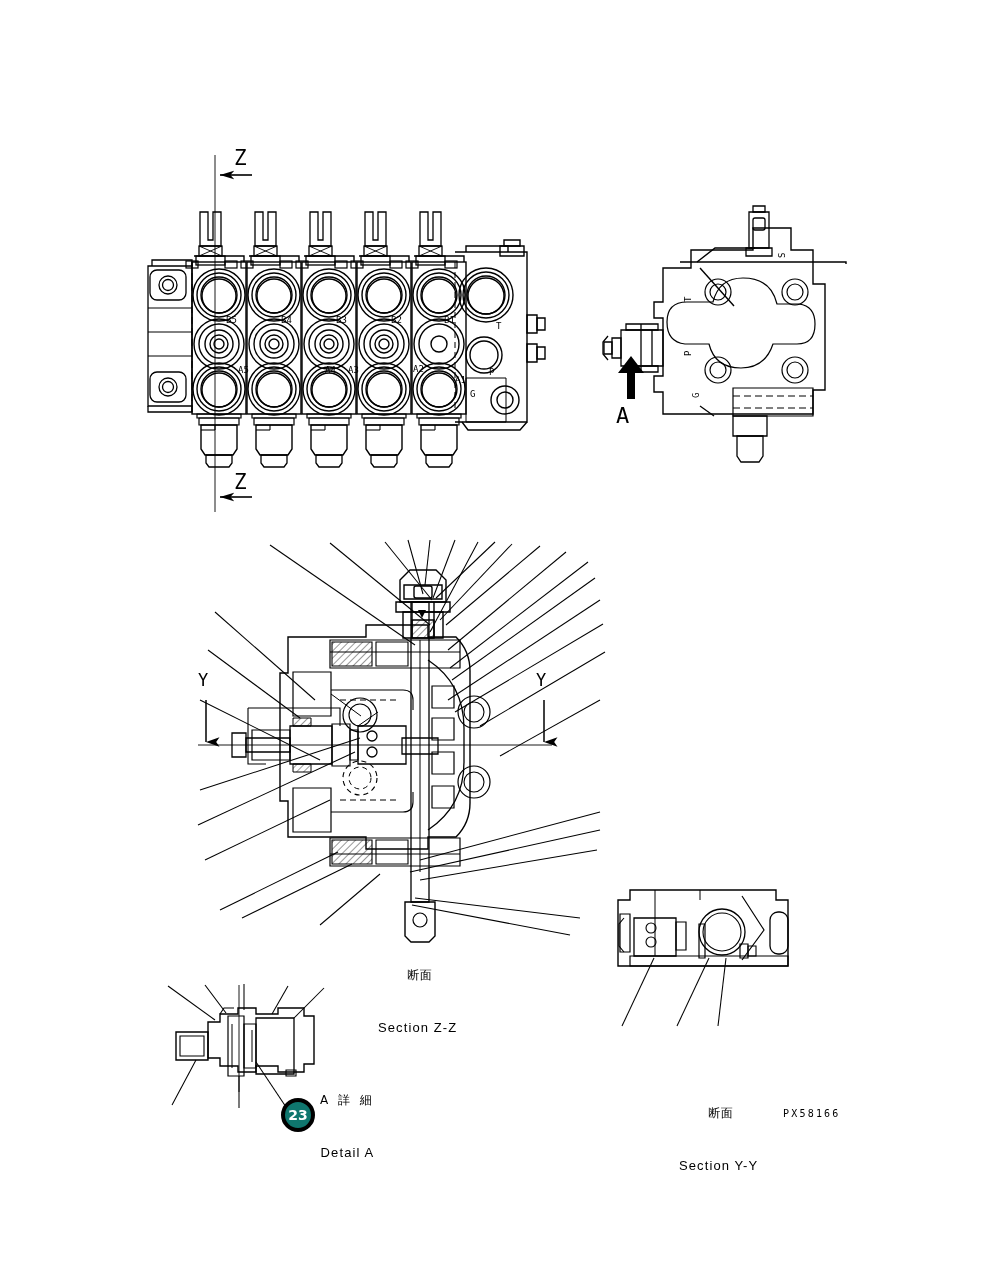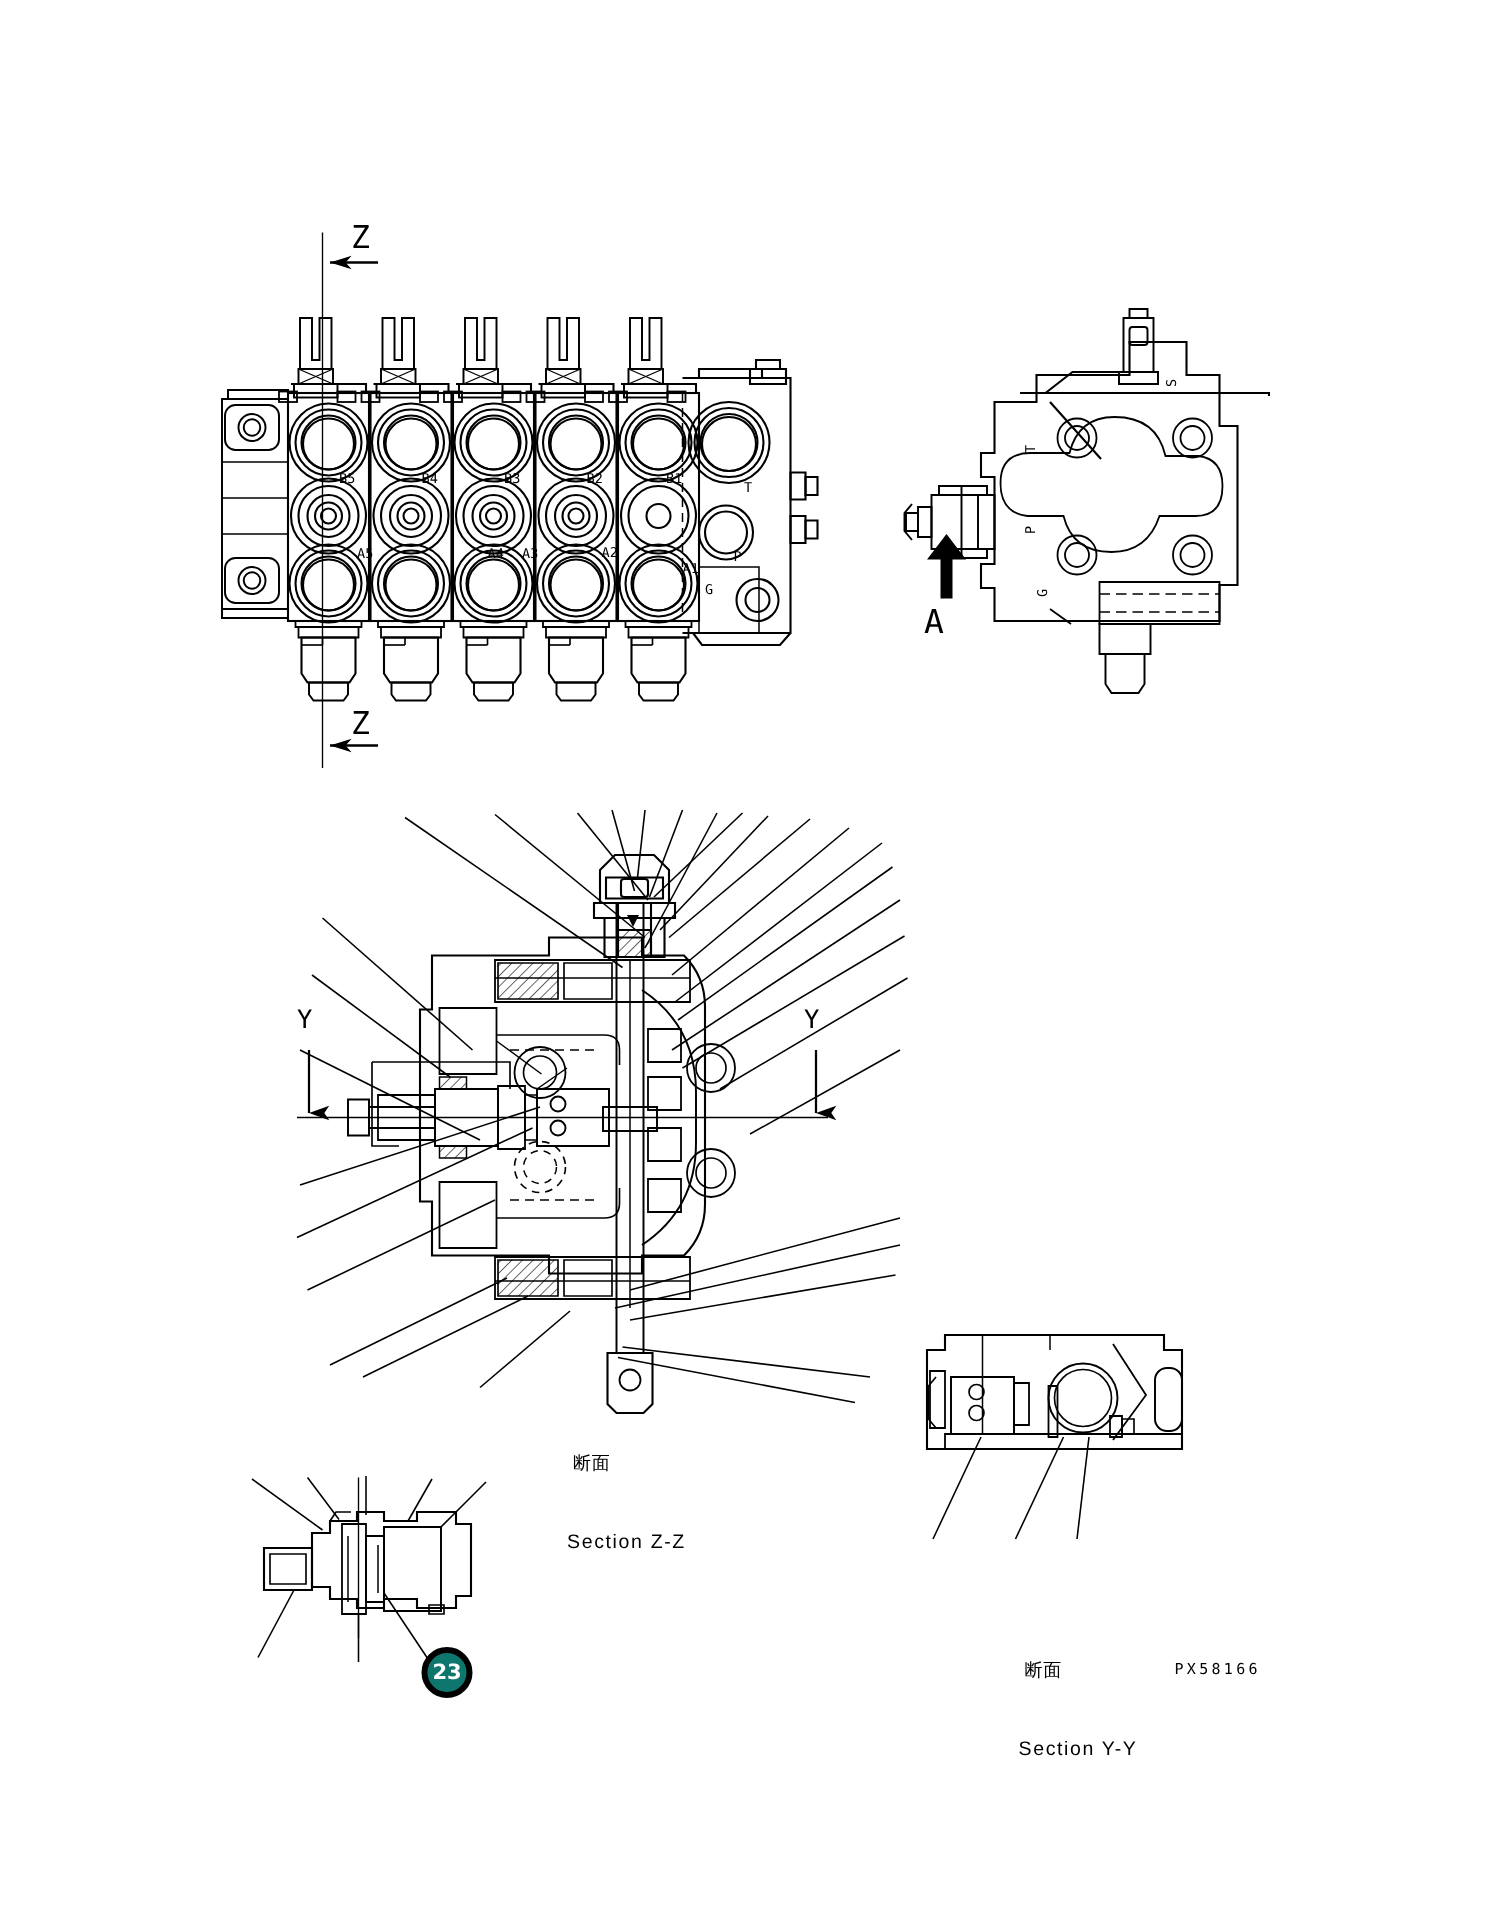"A2" span.port-label { padding-left: none -> 12px }
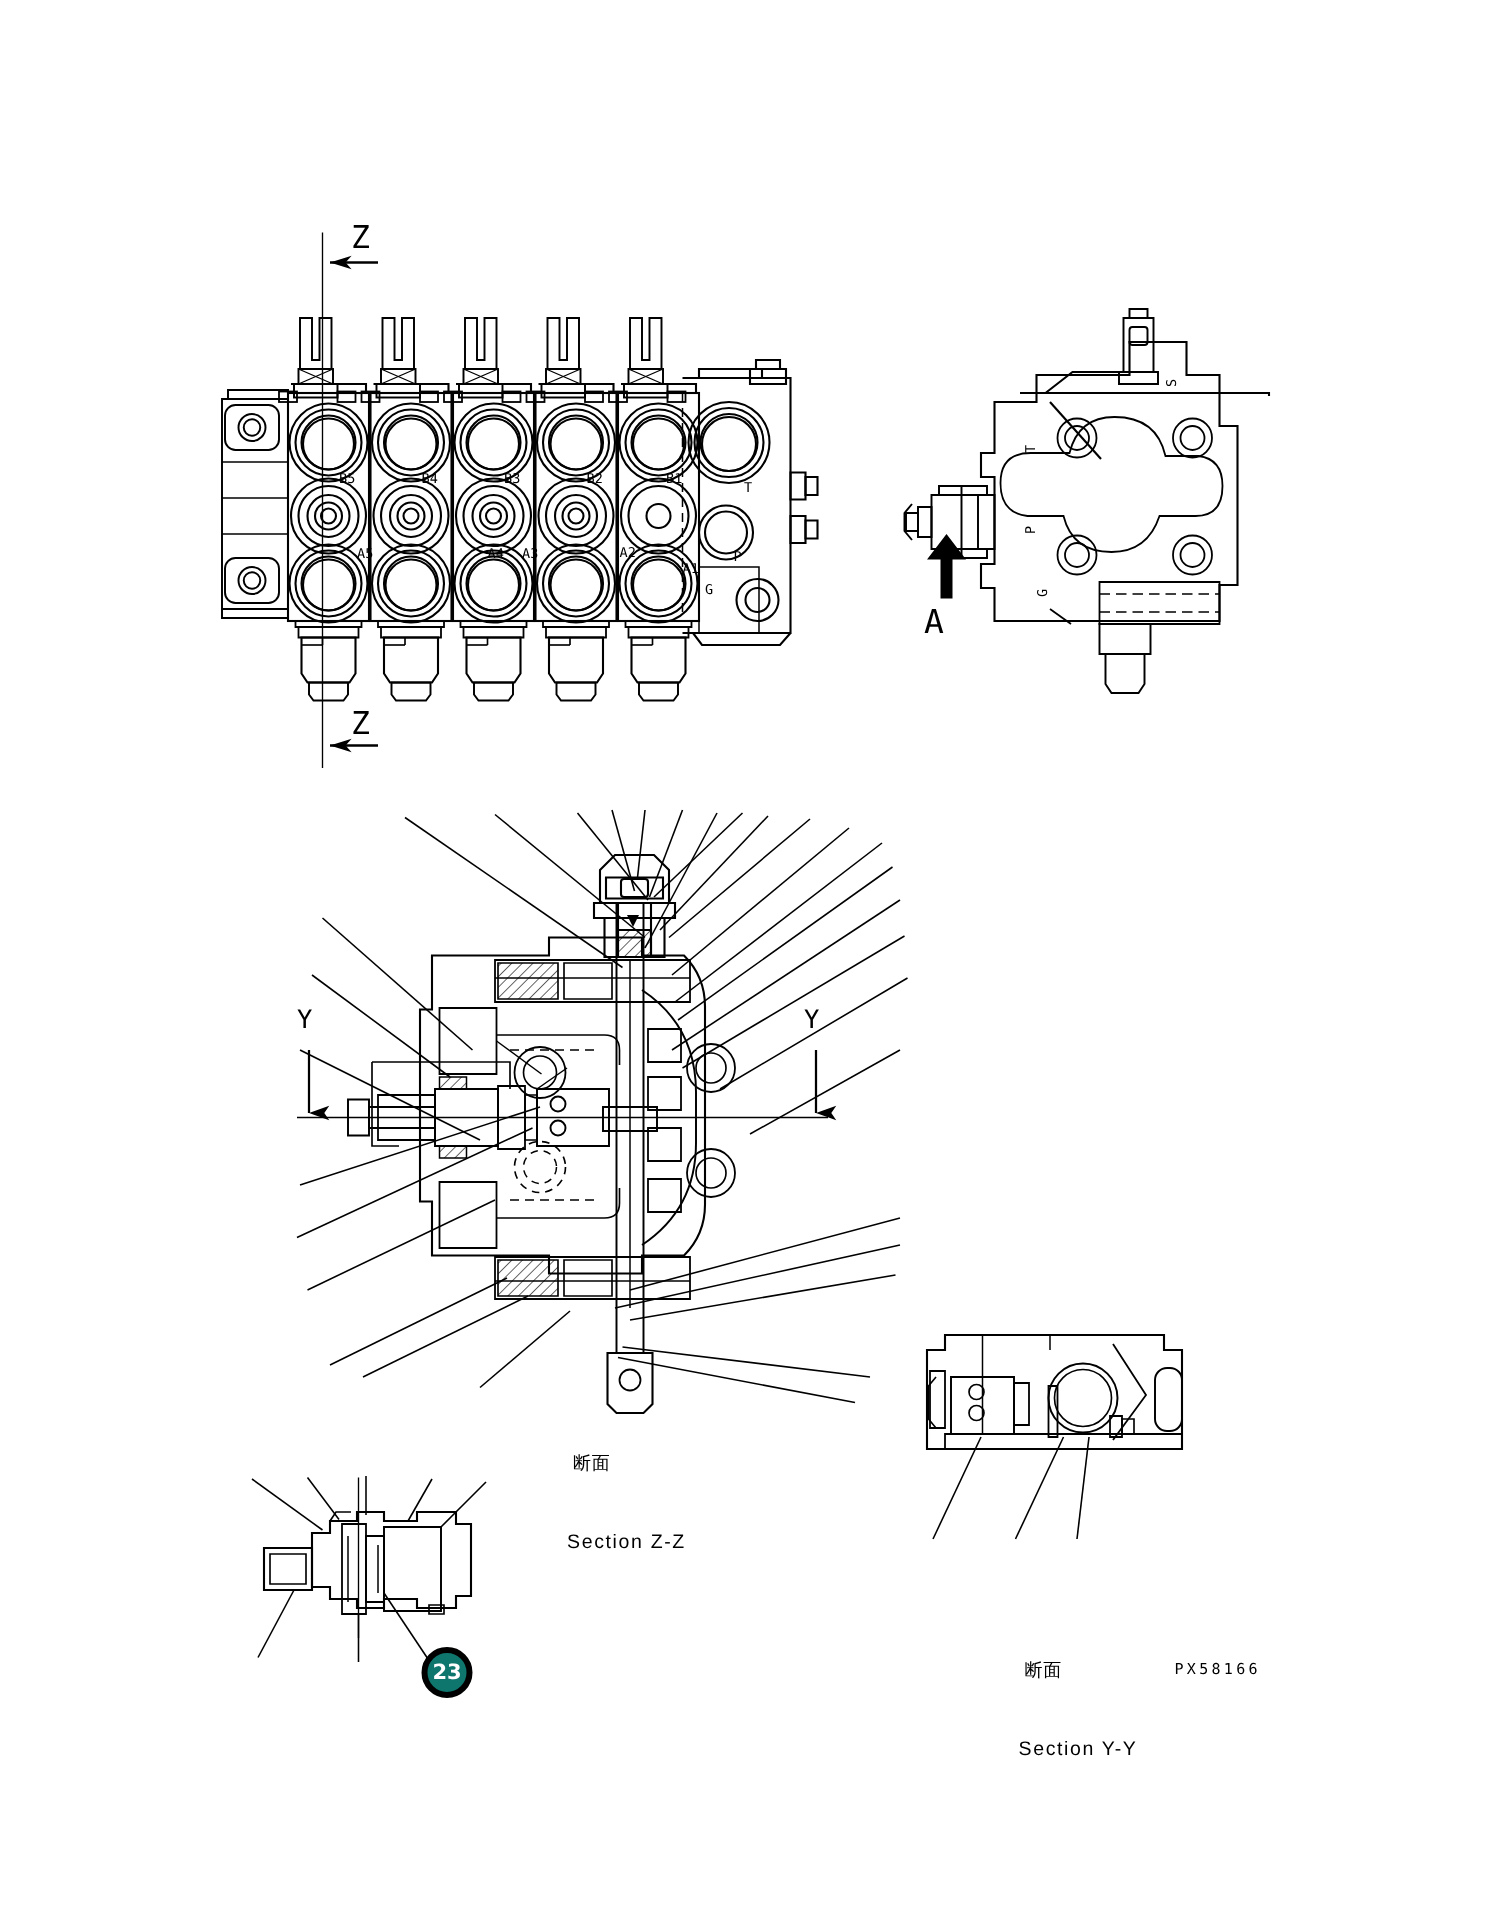"断面" .caption { text-align: left -> center }
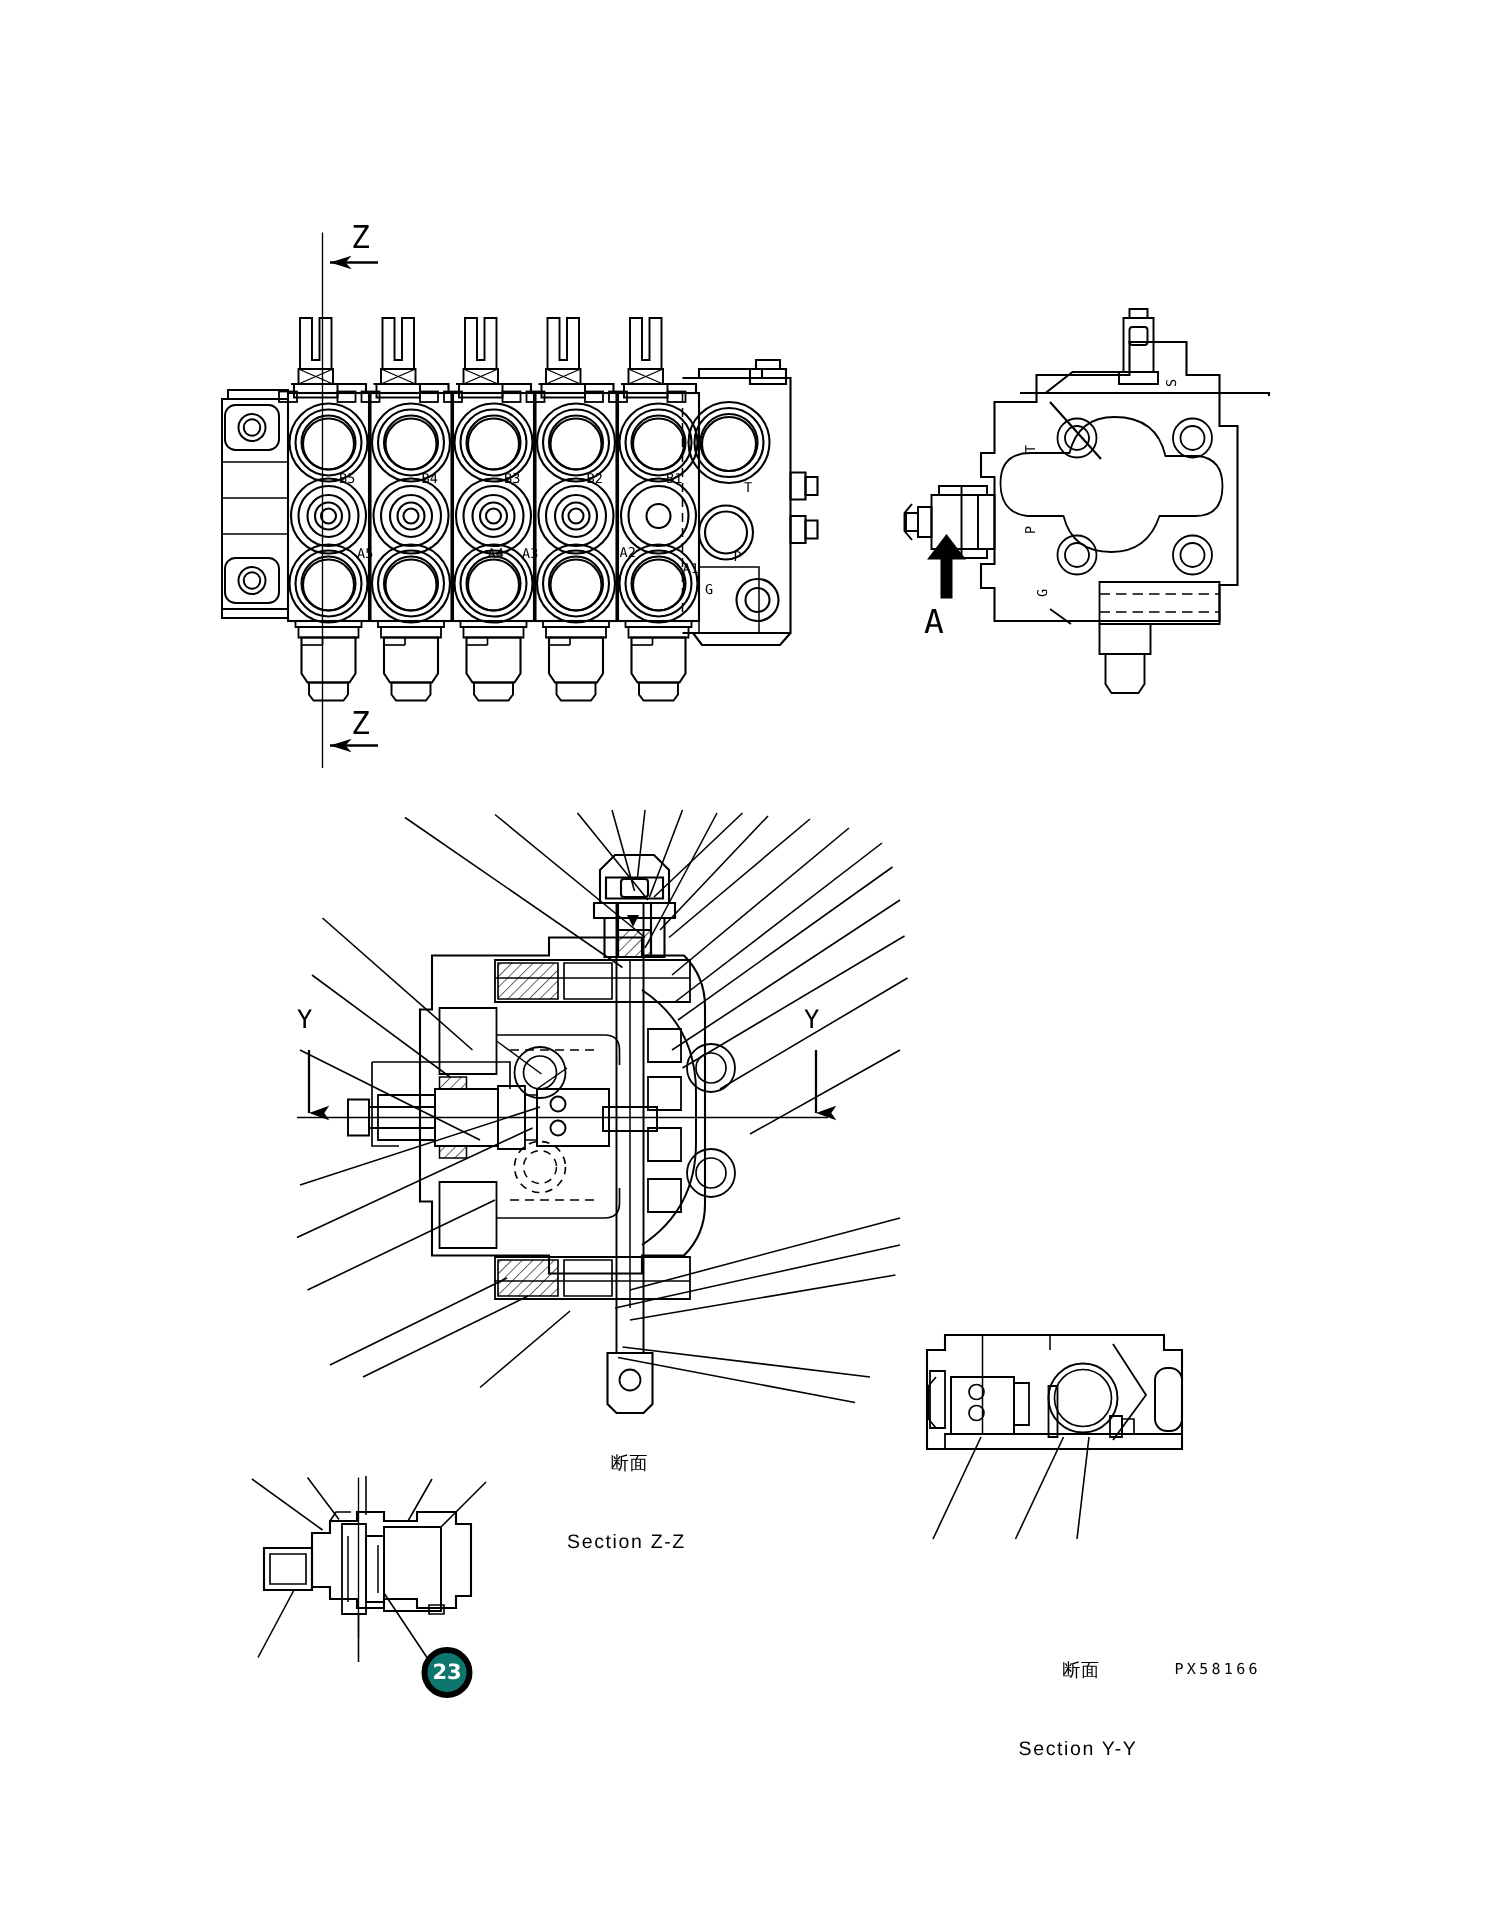"A 詳 細" div.caption { html: none -> <div> <span>A 詳 細</span> <span>Detail A</span> </div> }
